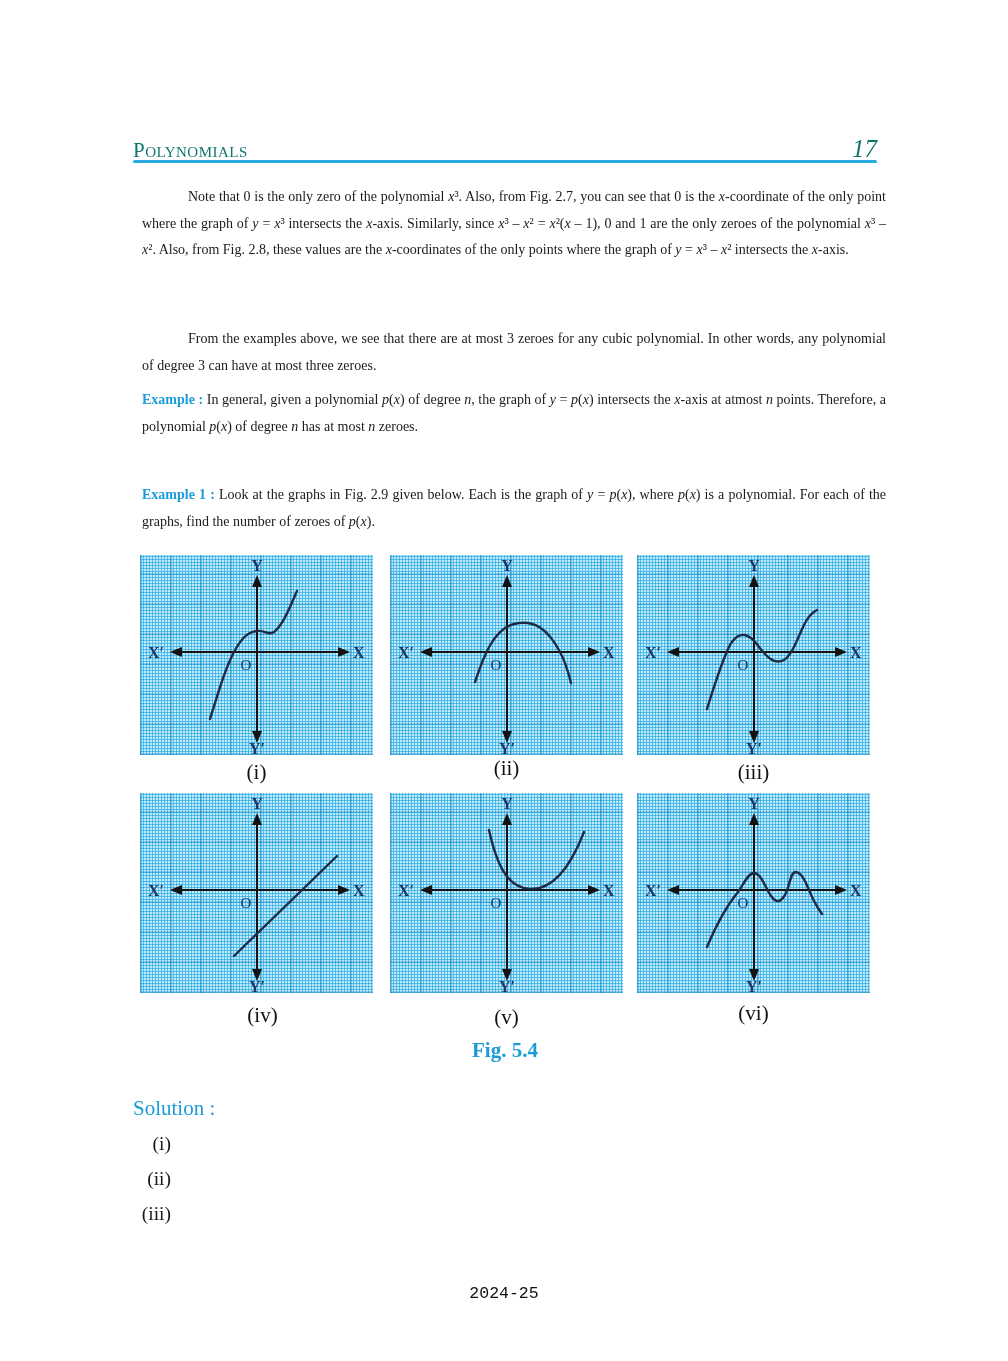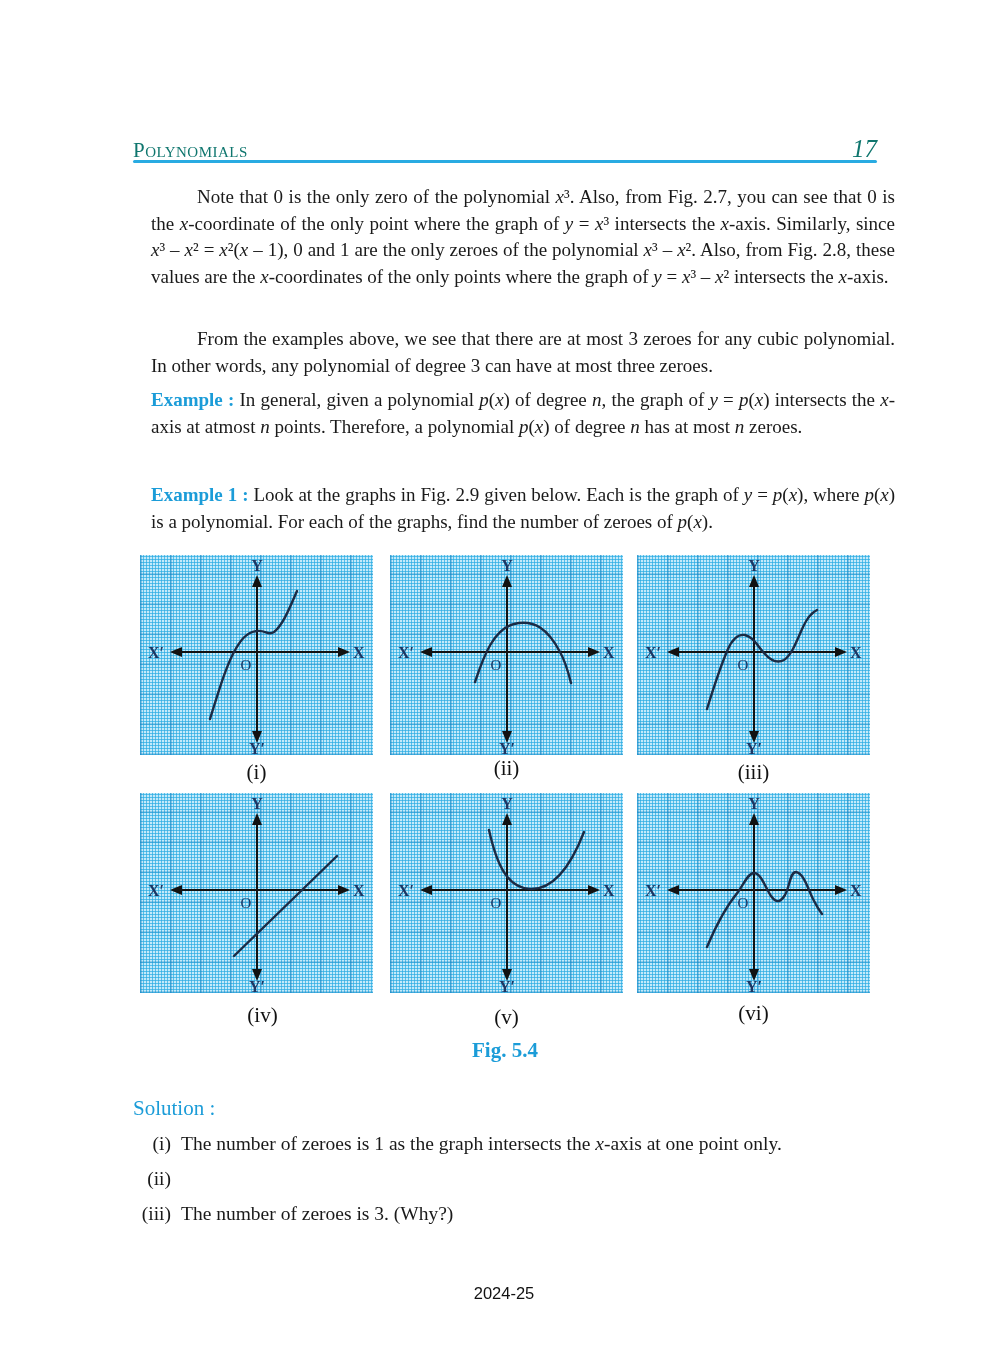"Note that 0 is the" .para { font-size: 19px -> 14px; left: 151px -> 142px }
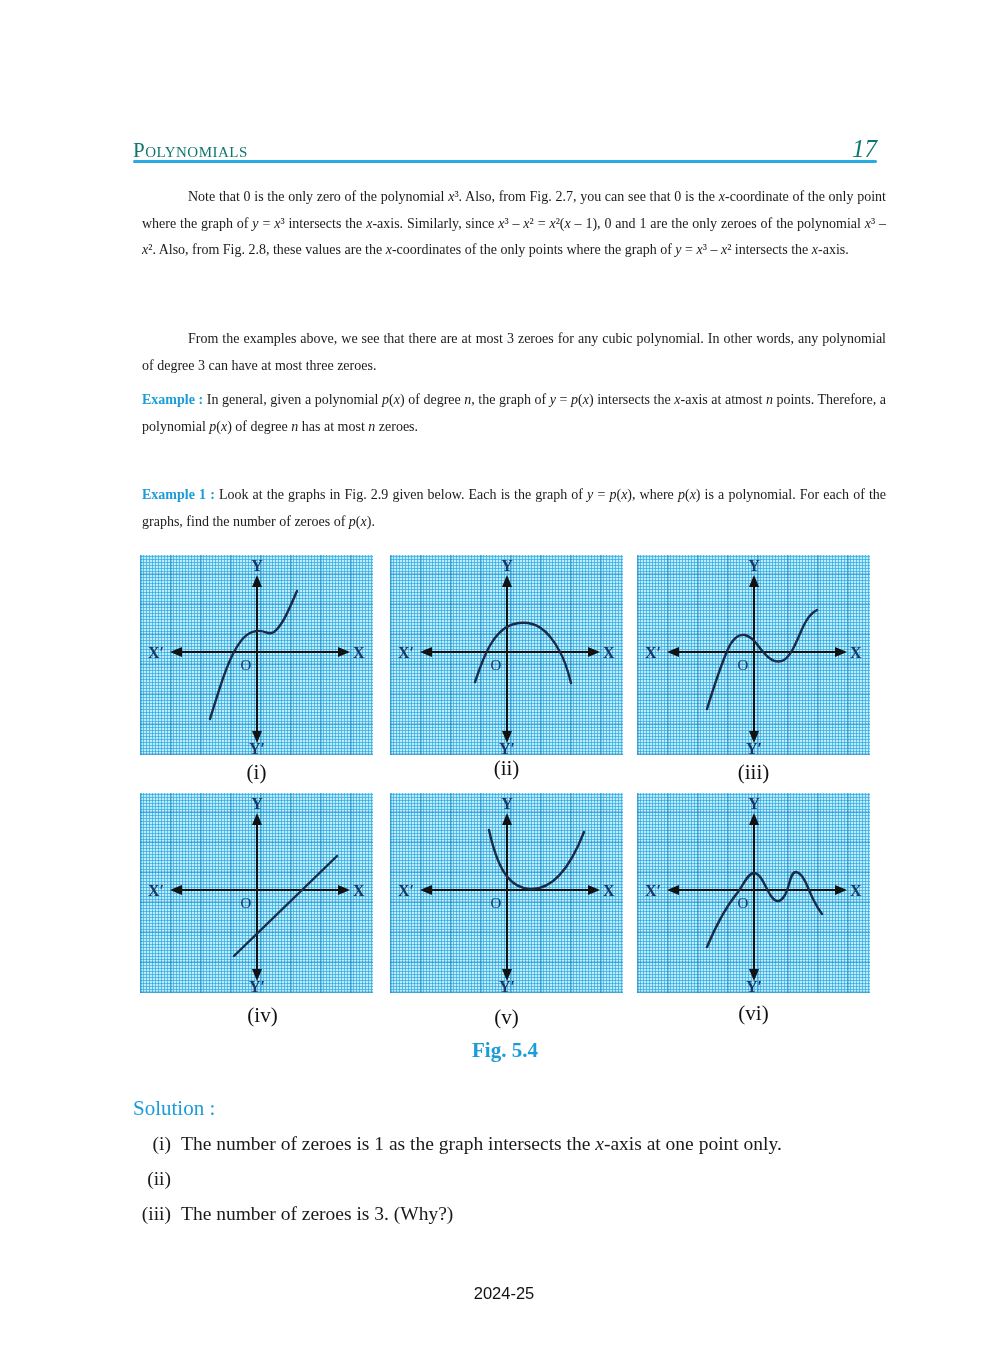"The number of zeroes is 1" span { html: <span>The number of zeroes is 1 as the graph intersects the <i>x</i>-axis at one point only.</span> -> none }
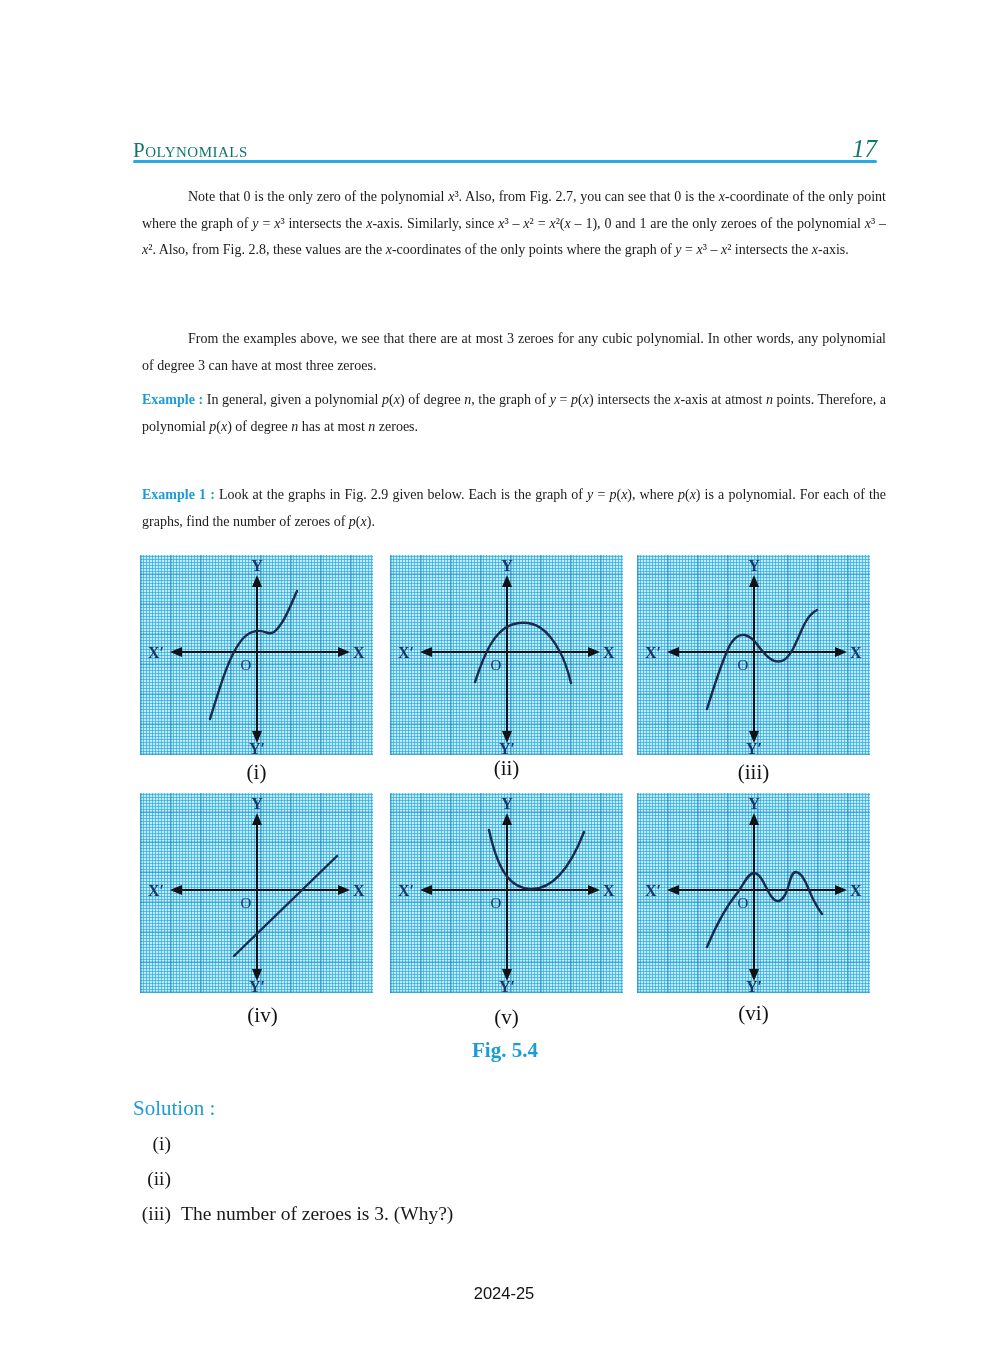"The number of zeroes is" span { html: <span>The number of zeroes is 3. (Why?)</span> -> none }
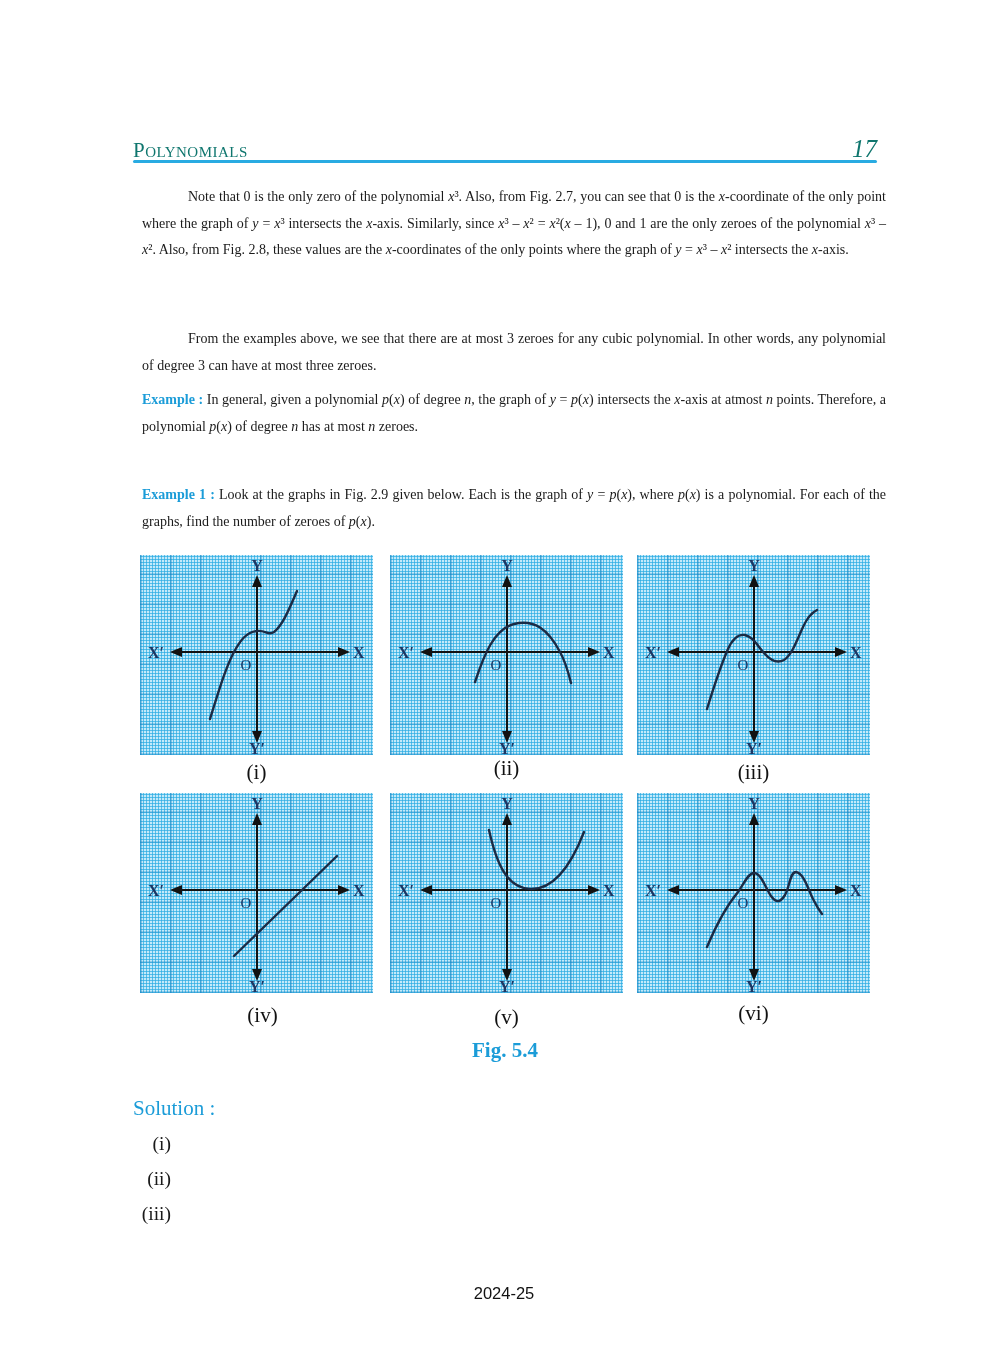"2024-25" .footer { font-family: Liberation Sans, sans-serif -> Liberation Mono, monospace }
